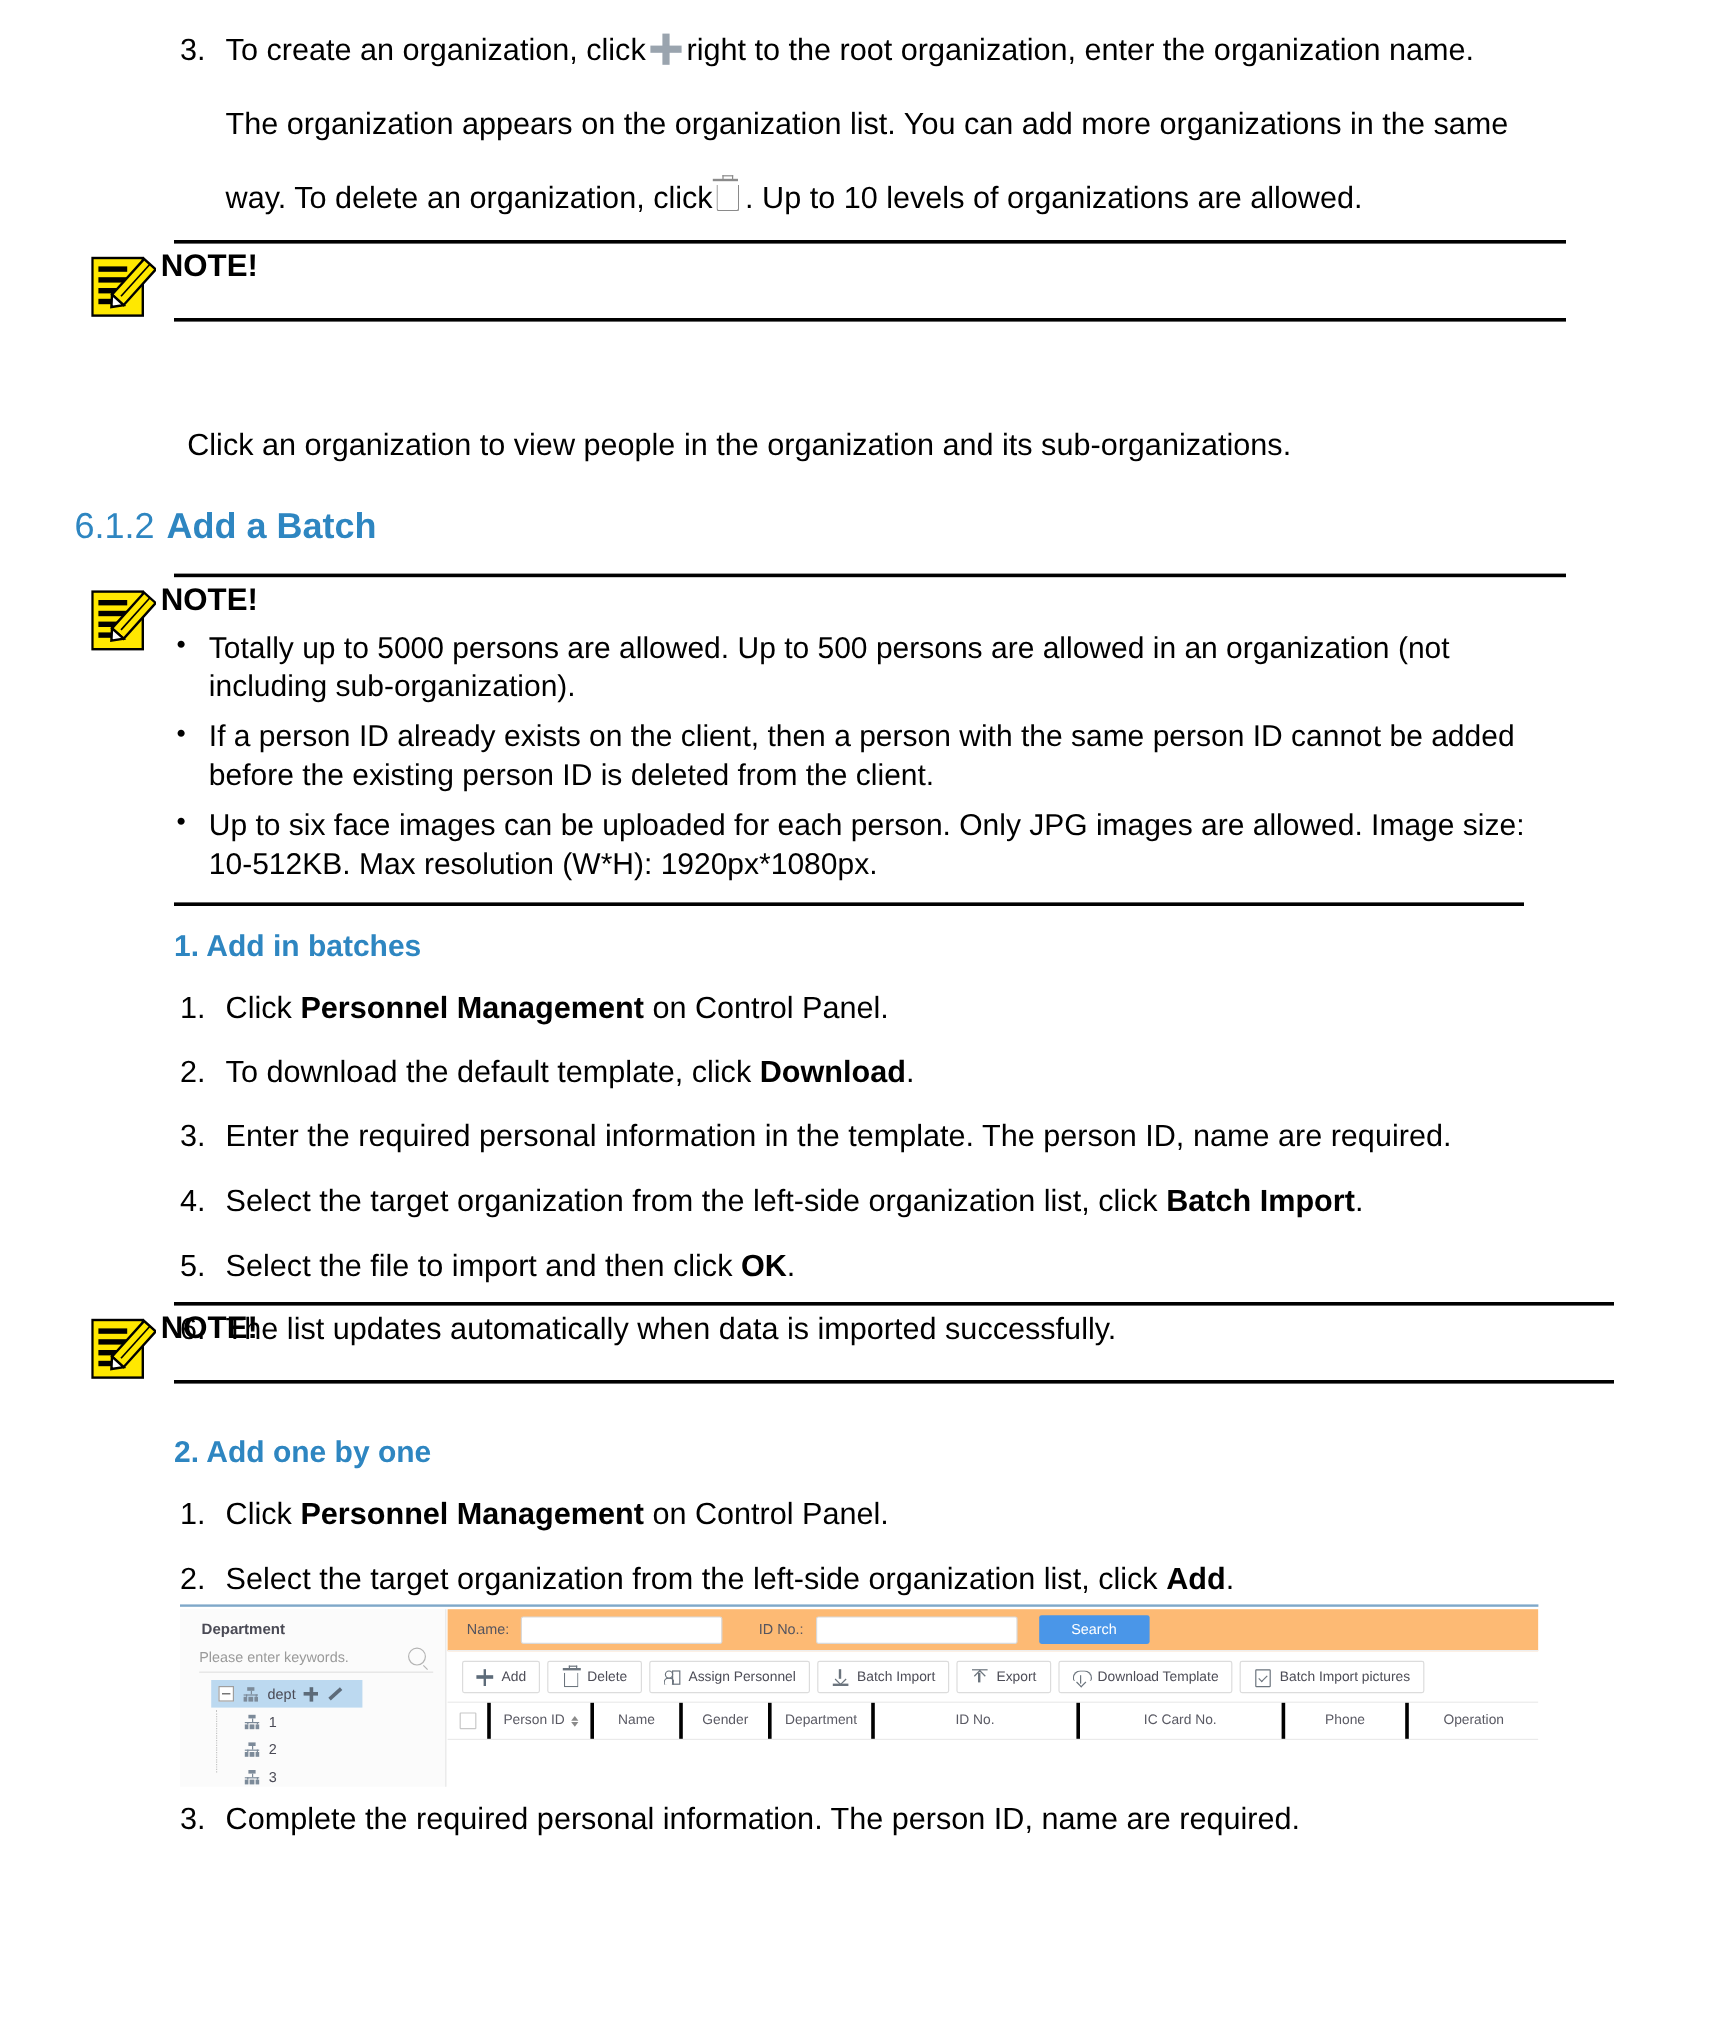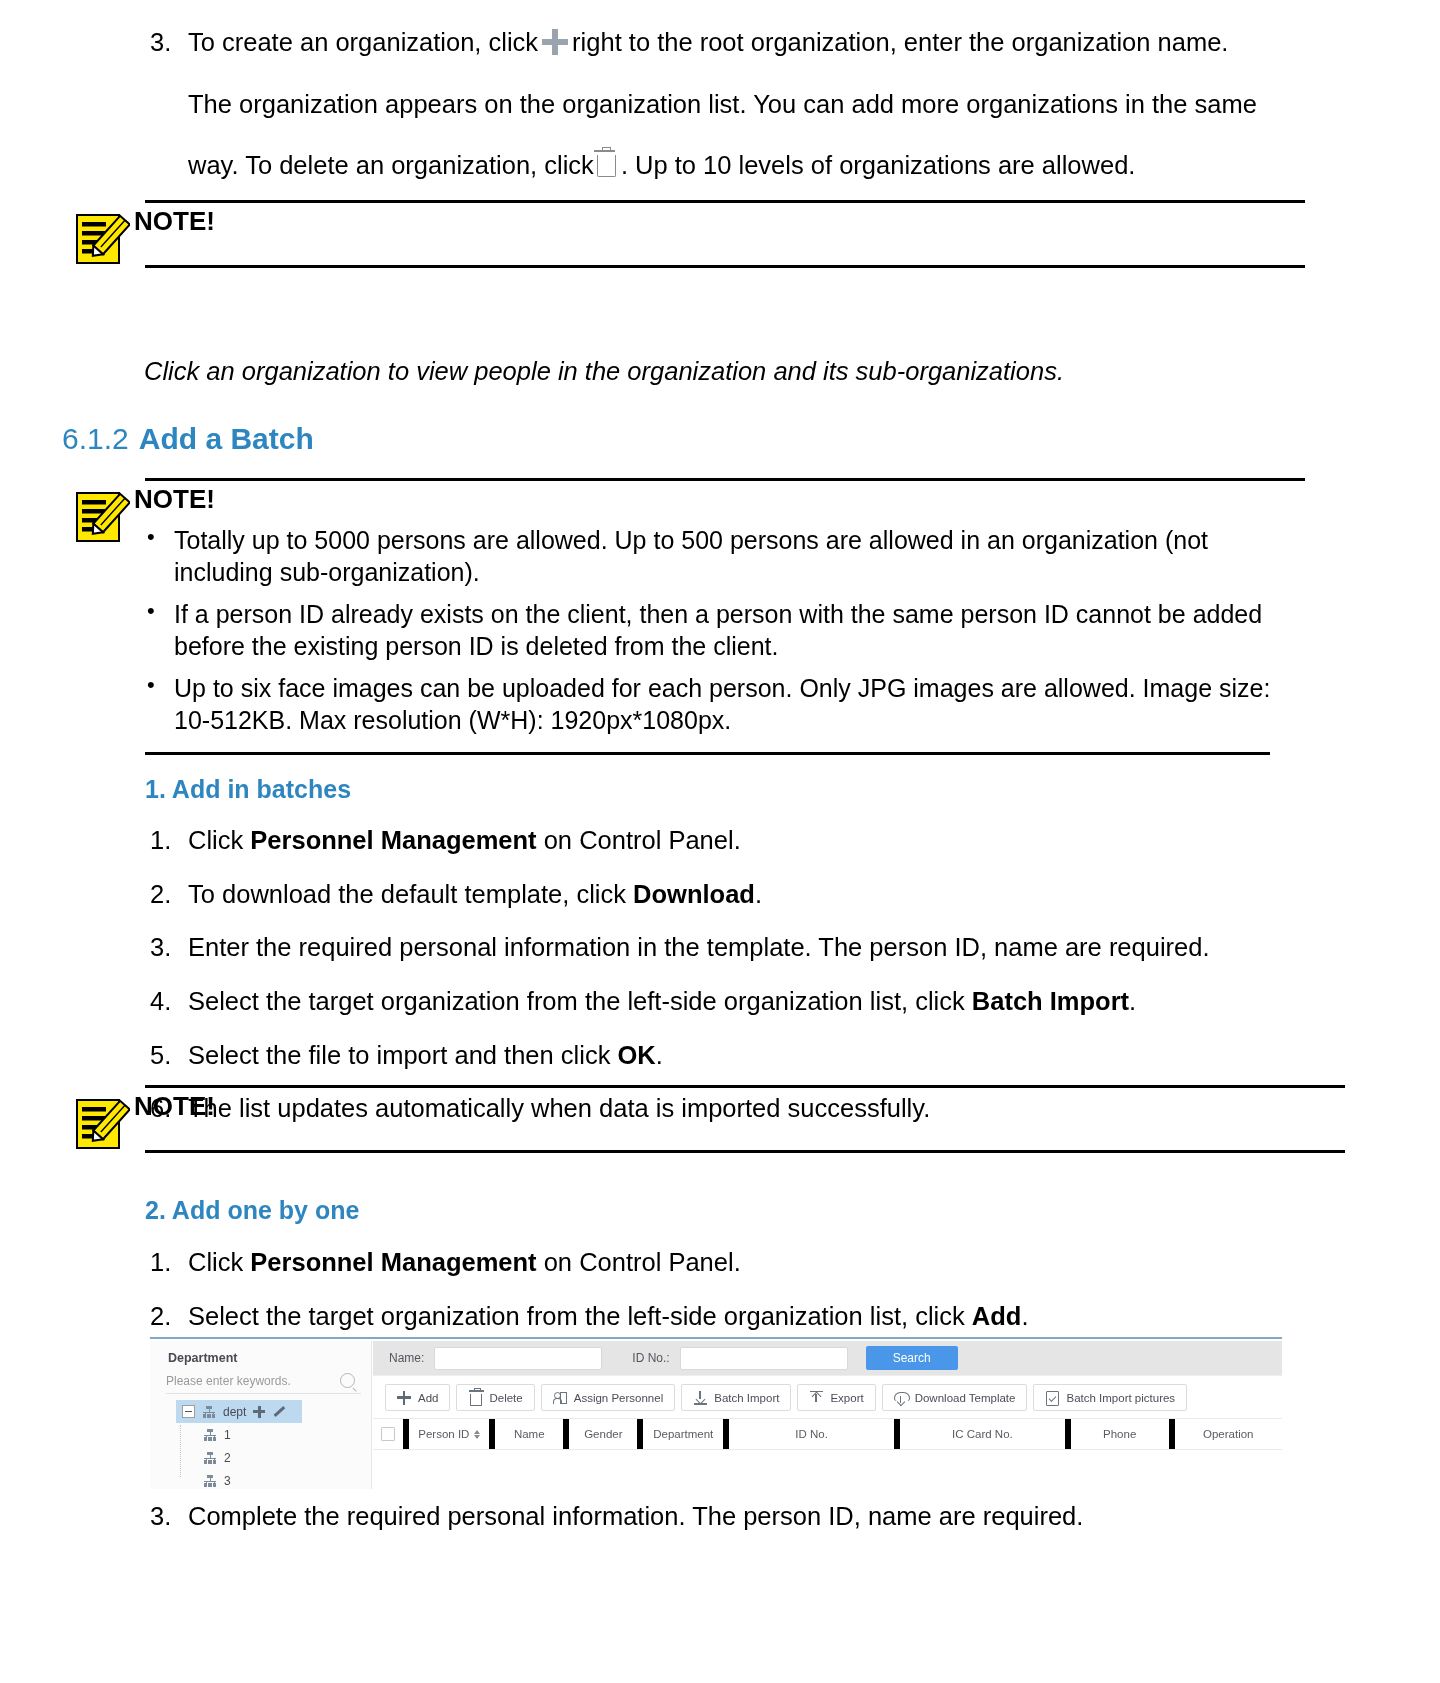"Click an organization to view" div.para-cont { font-style: italic -> none; left: 144px -> 156px }
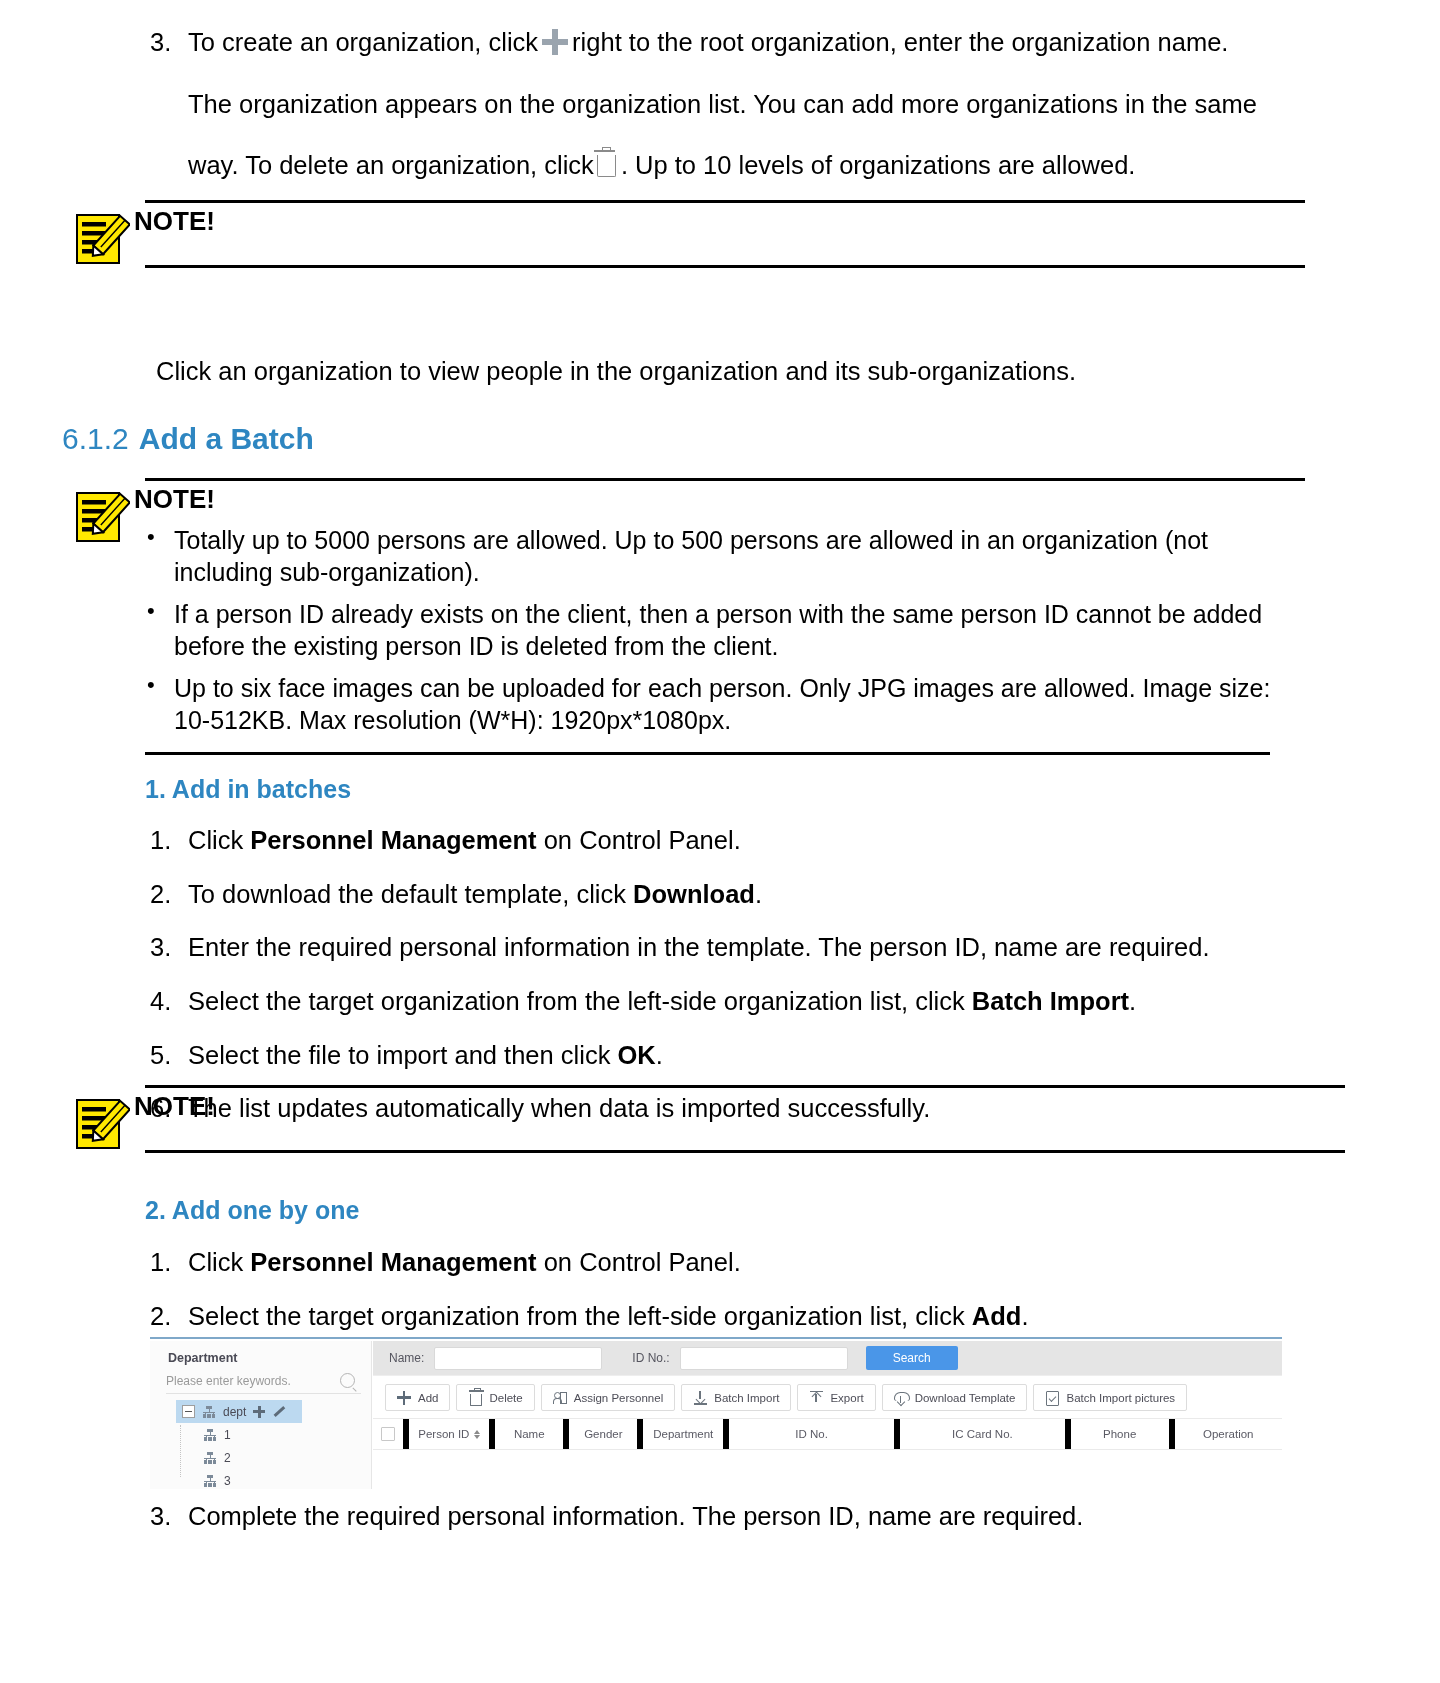"Name:" .filter-bar { background: #e5e5e5 -> #fdba74 }
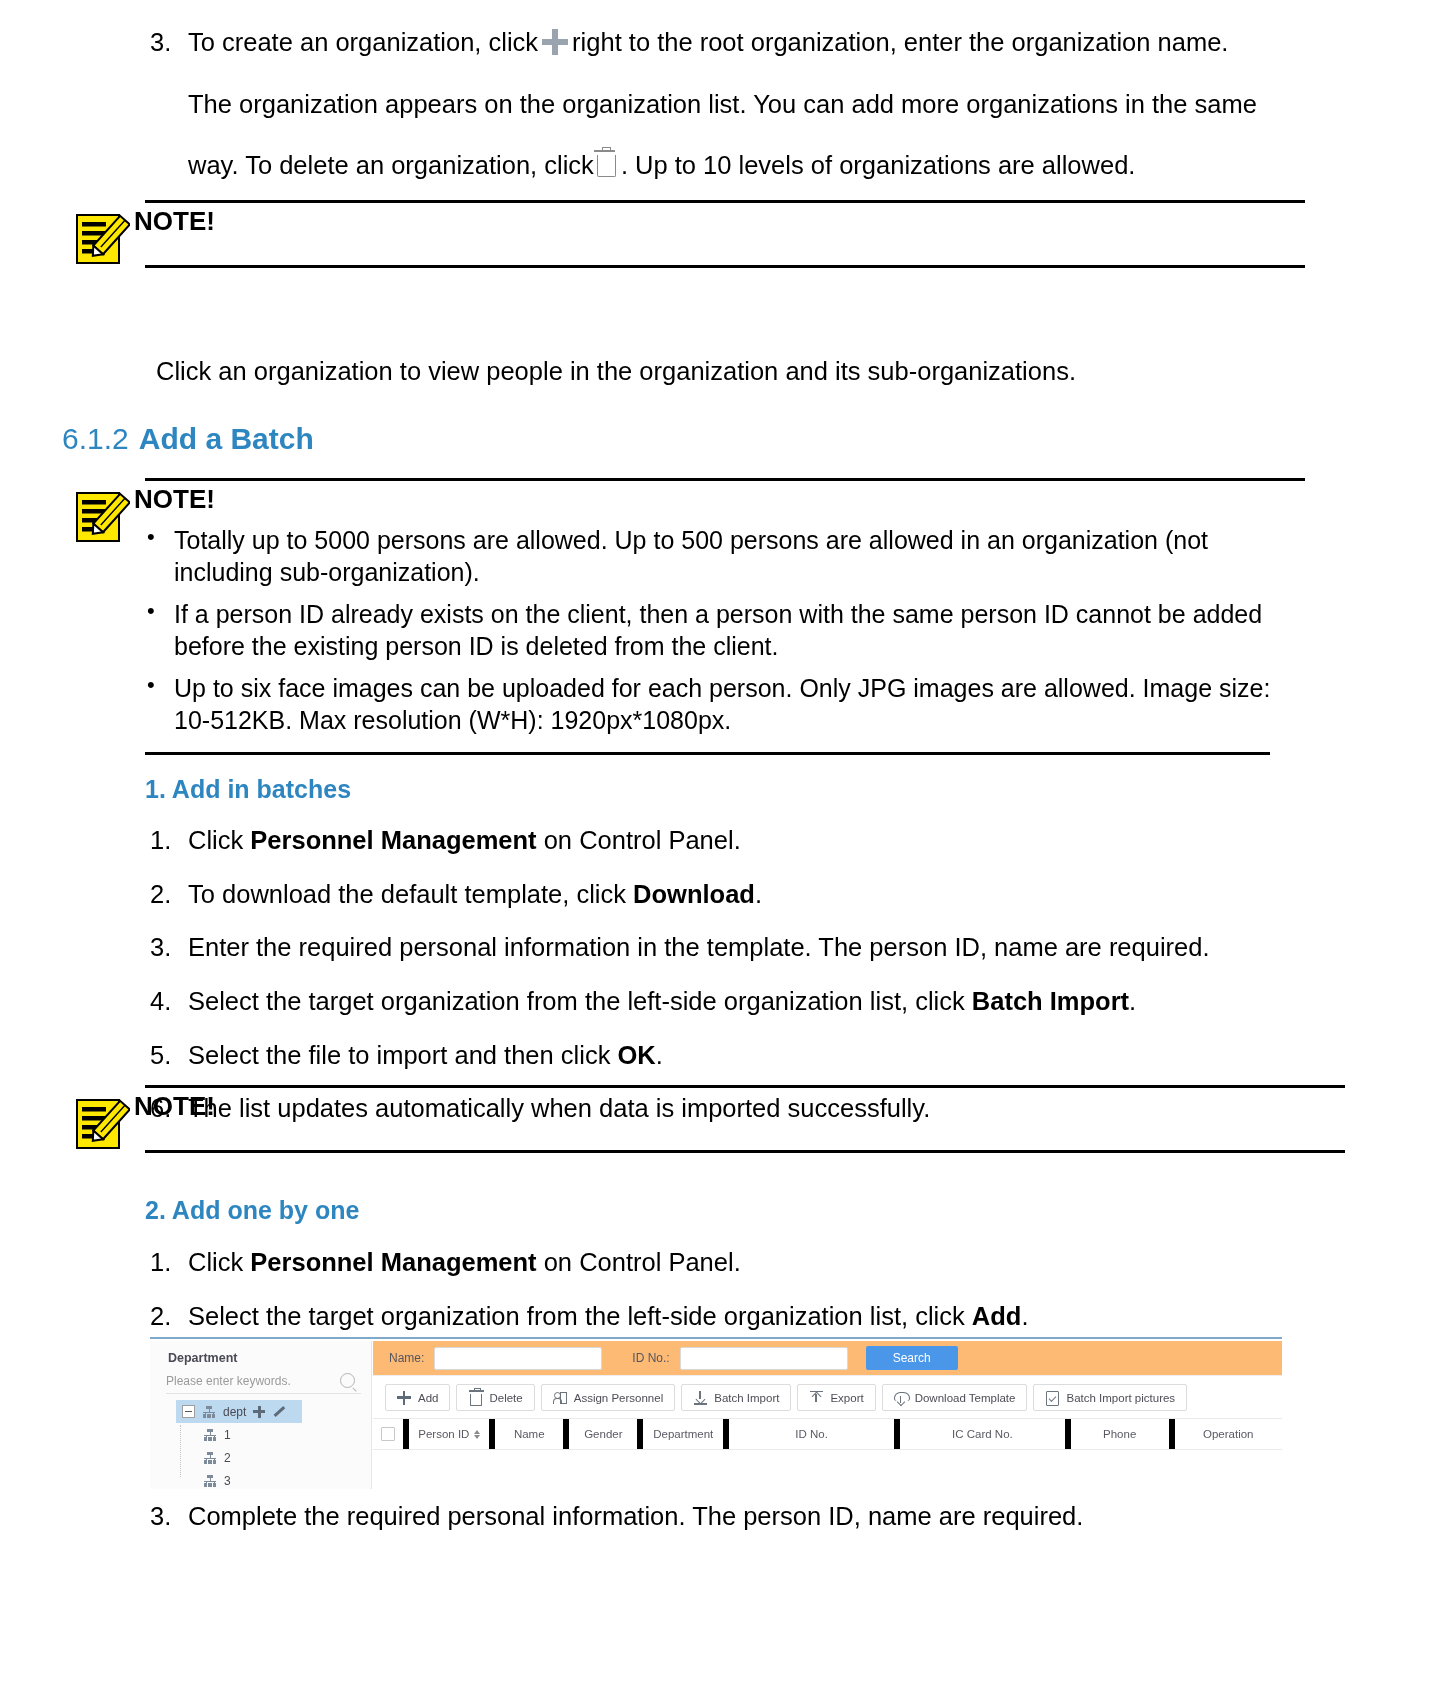"Person ID" .th { border-right: 6px solid #000000 -> 3px solid #000000 }
